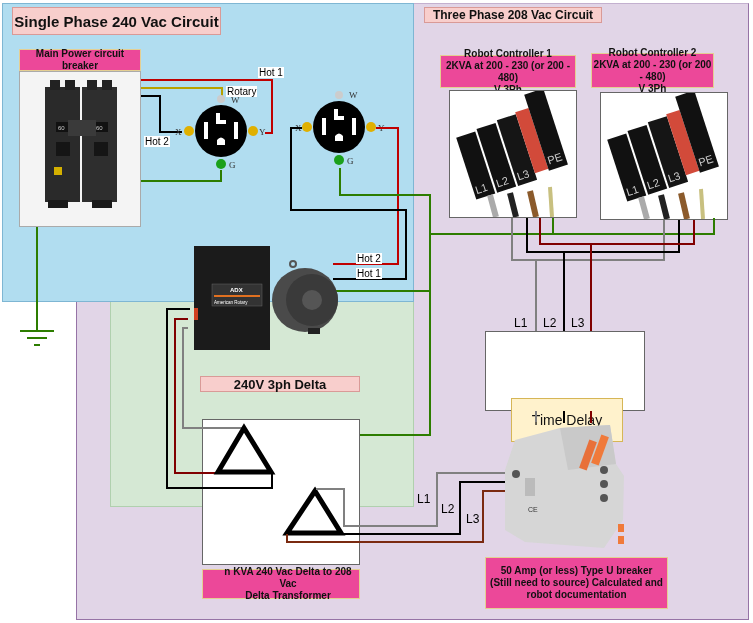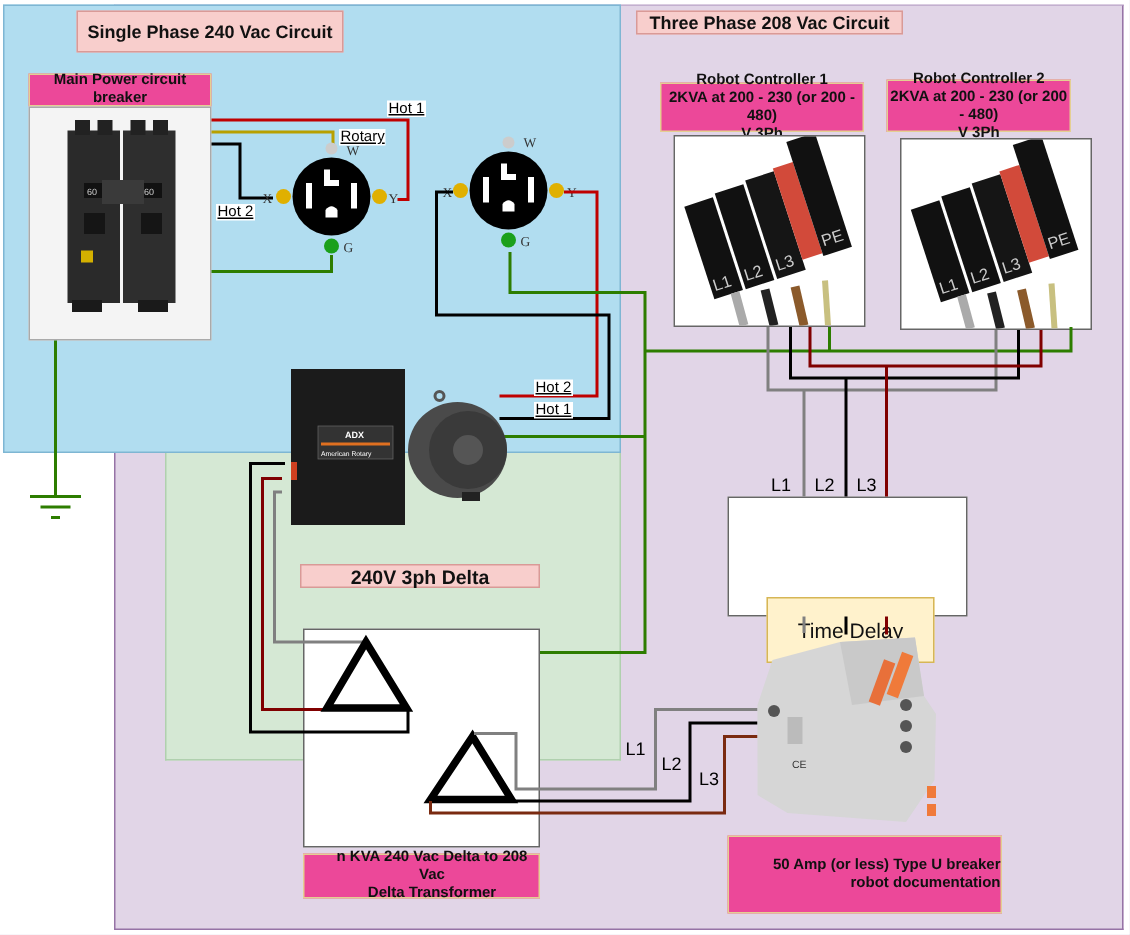"Single Phase 240 Vac Circuit" div.title-box { font-size: 12px -> 15px; margin-left: 39px -> none; width: 178px -> 209px }
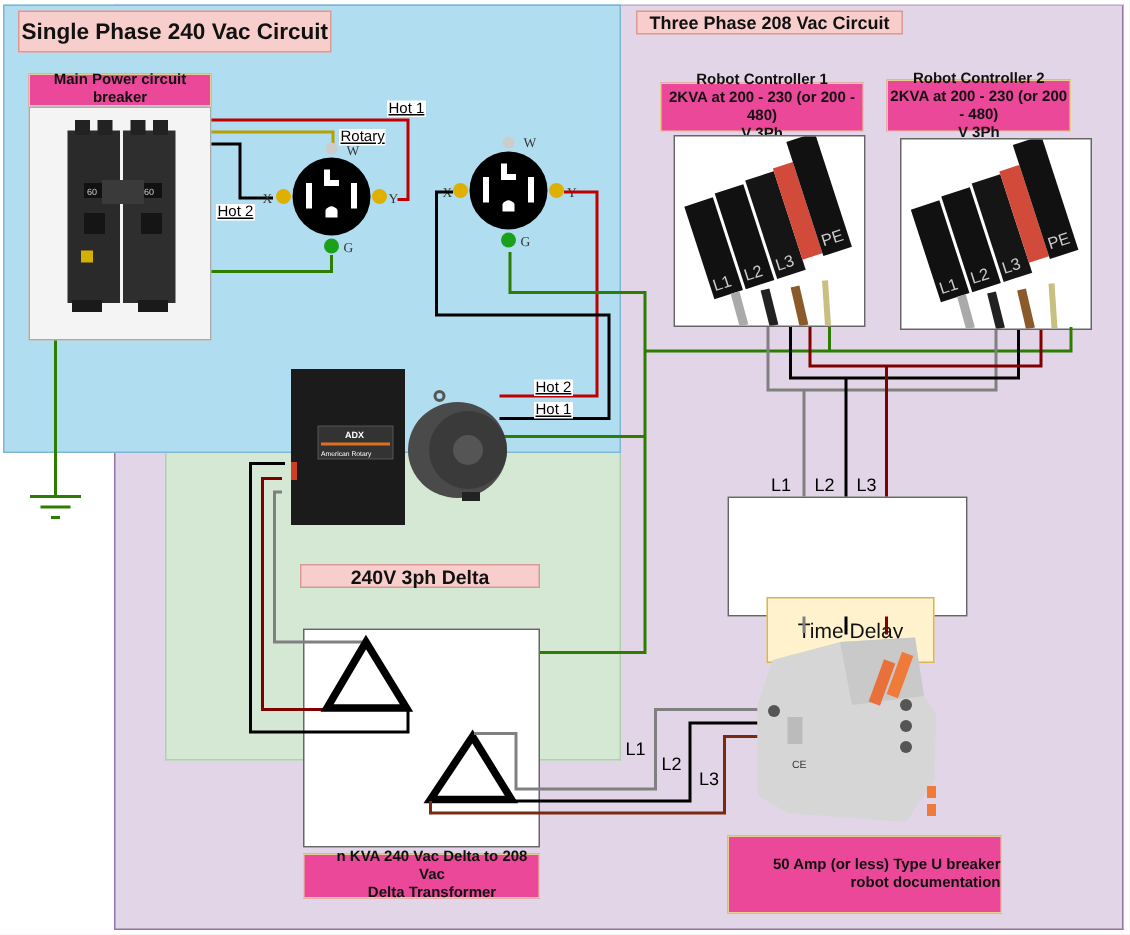"Hot 1" .wire-label { text-decoration: underline -> none }
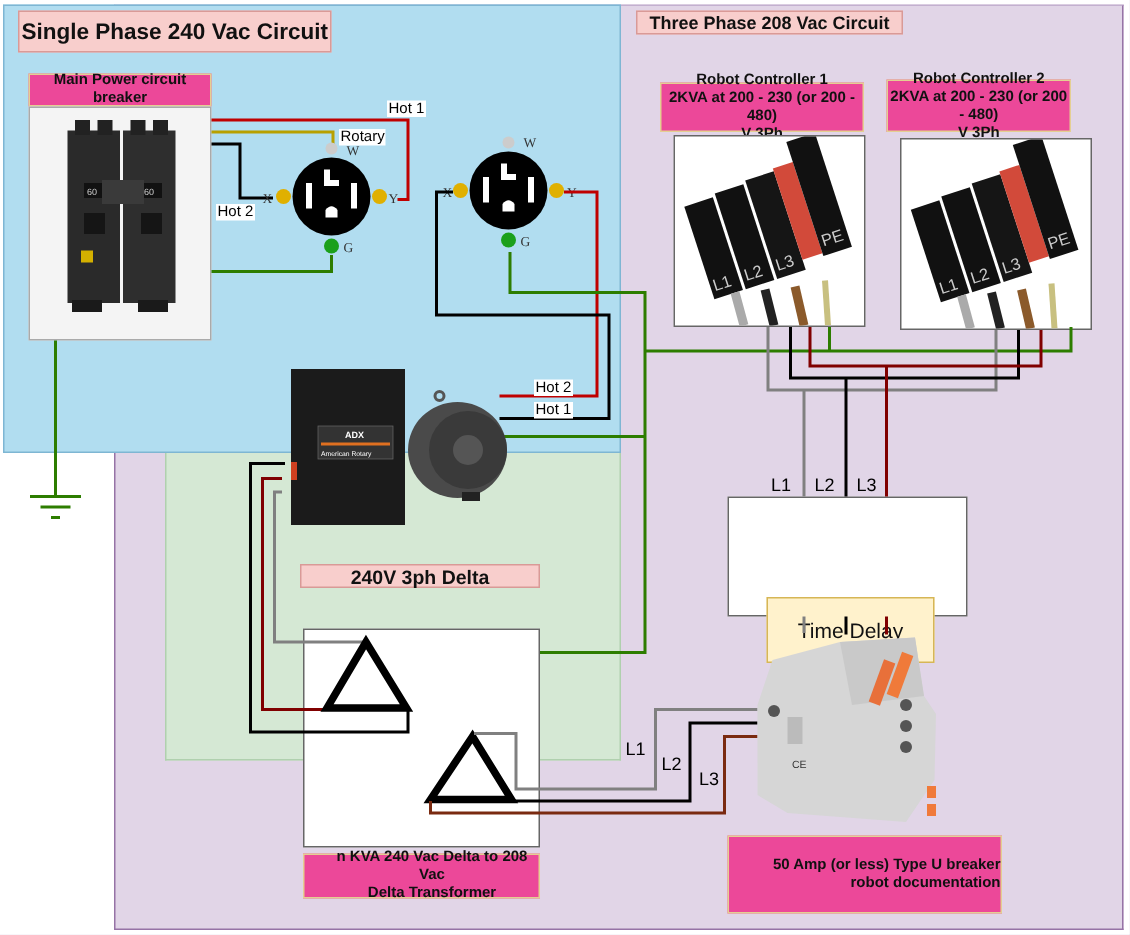"50 Amp (or less) Type" div.note { align-items: flex-end -> none }
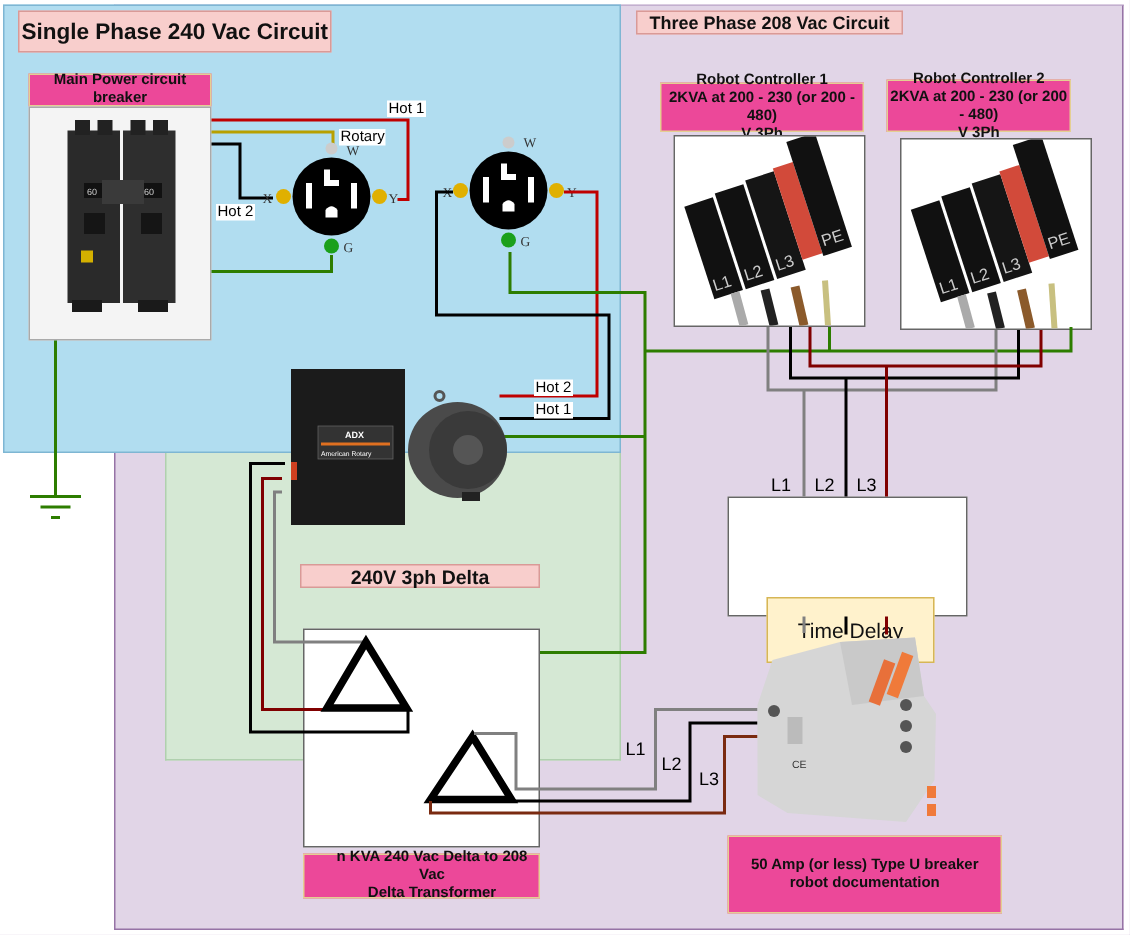"(Still need to source) Calculated" span { html: none -> <span>(Still need to source) Calculated and</span> }
